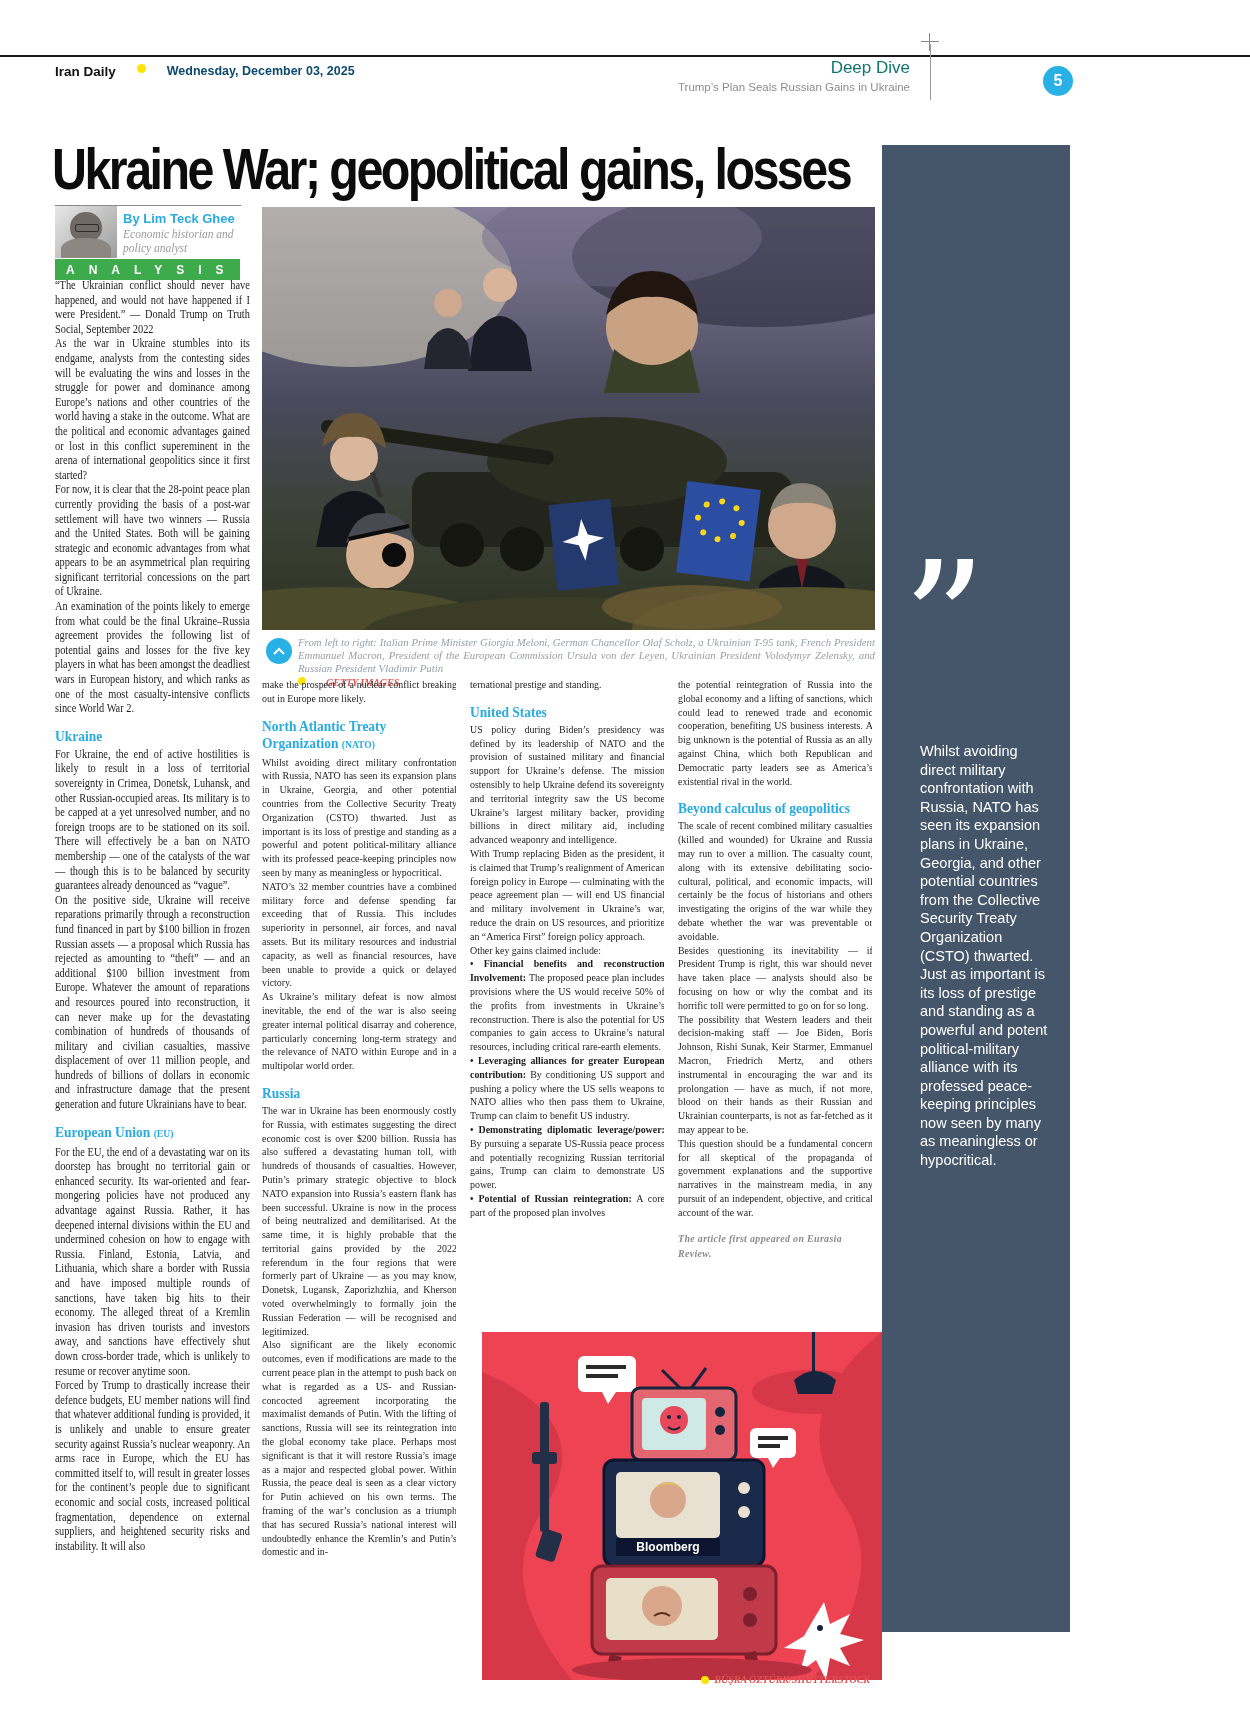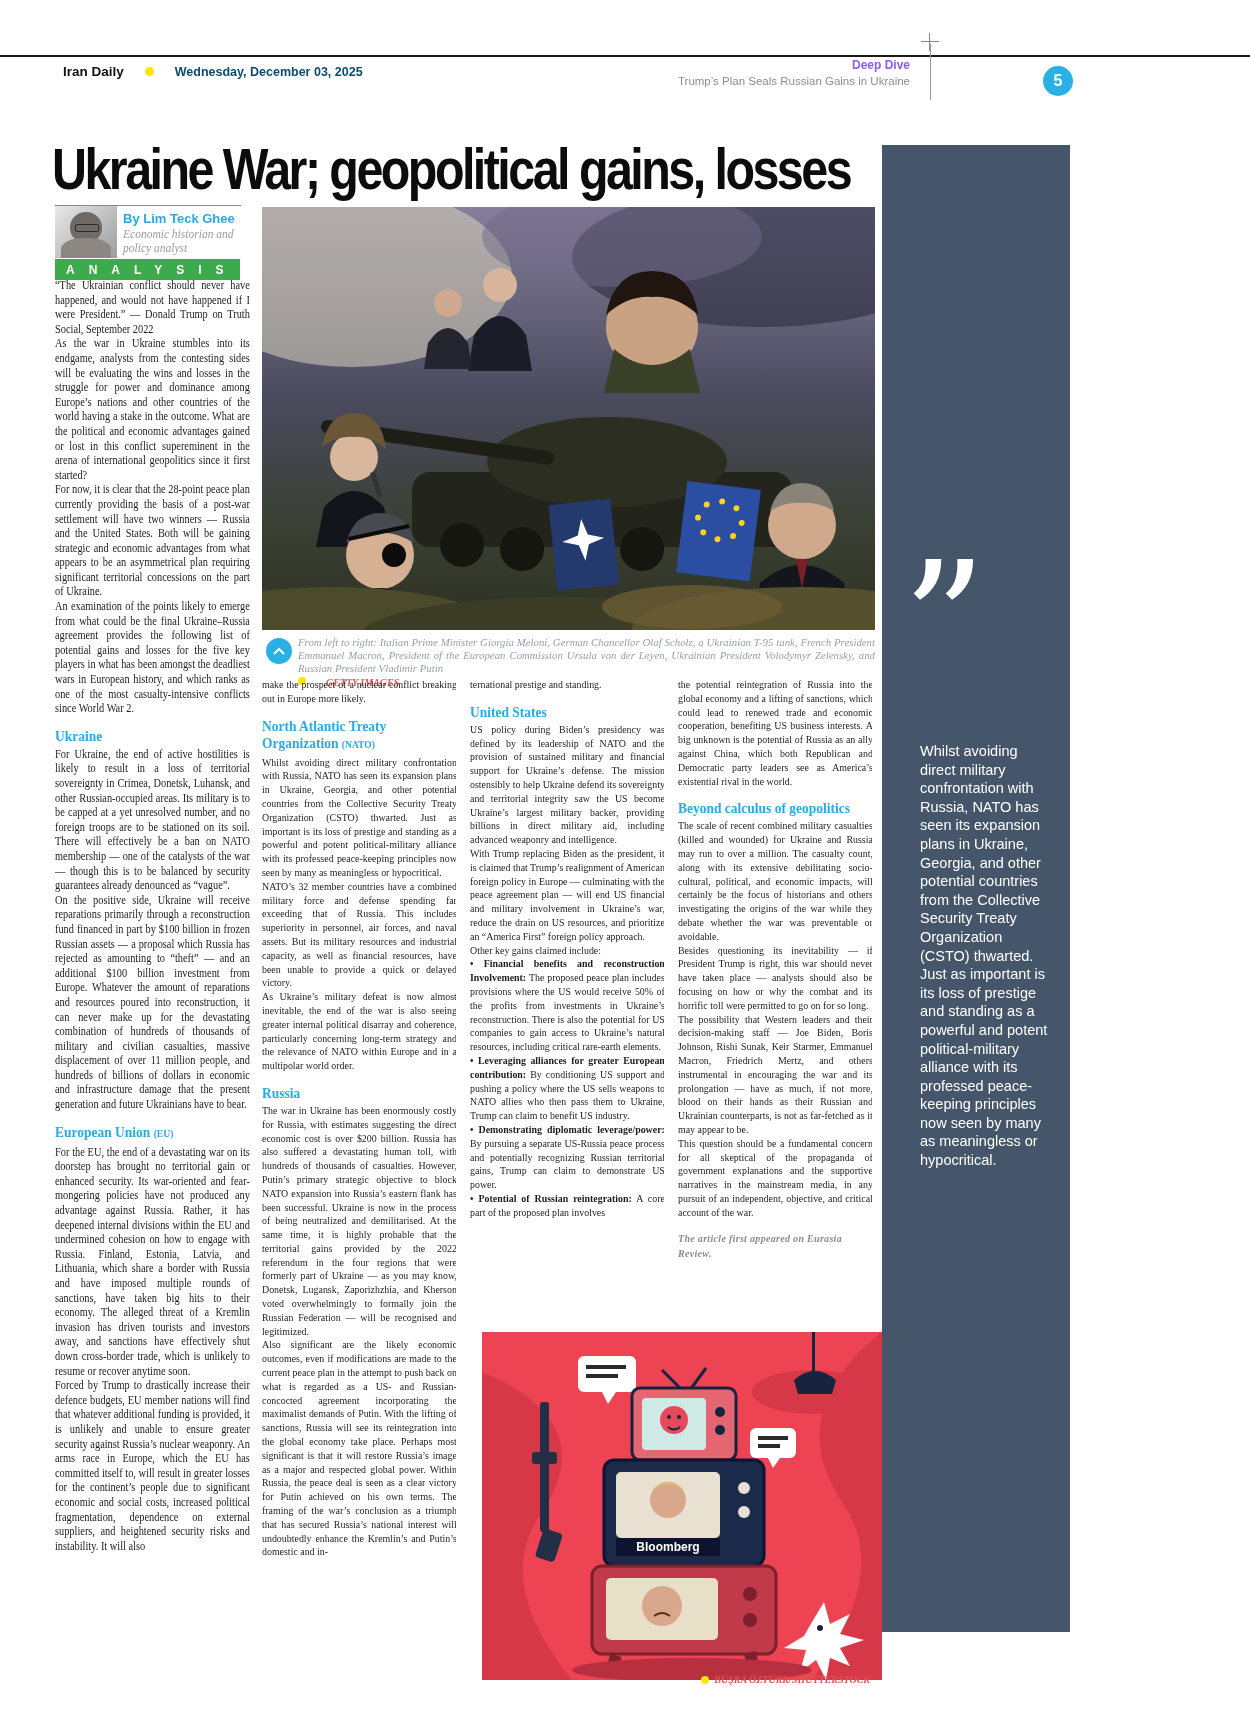"Iran Daily" .masthead { align-items: center -> flex-start; left: 63px -> 55px }
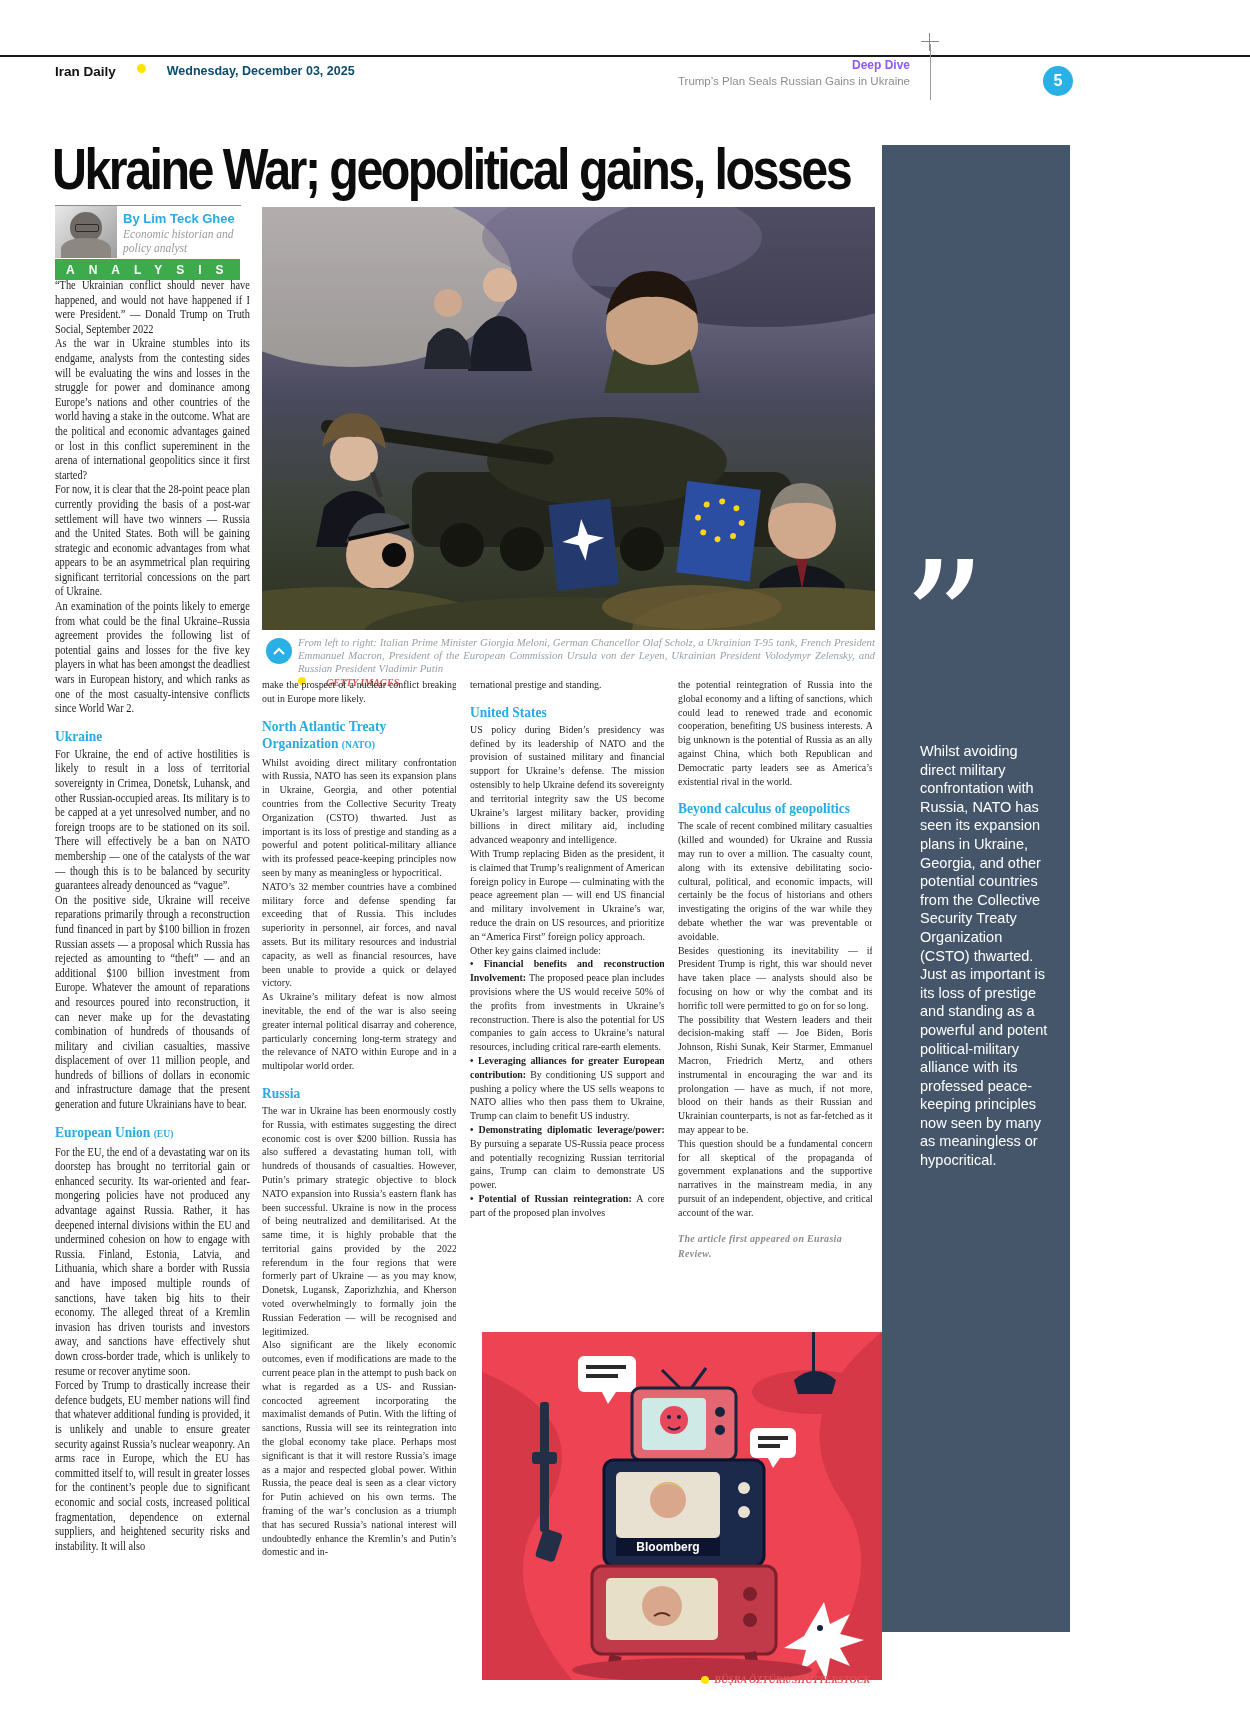"Deep Dive" .section-title { color: #8b5cf6 -> #0f766e; font-size: 12px -> 17px; font-weight: bold -> normal }
